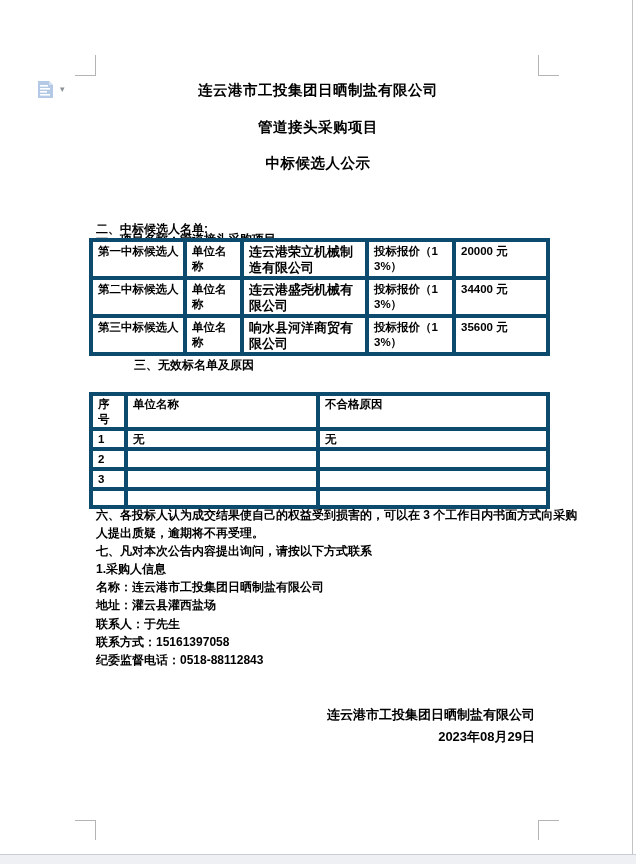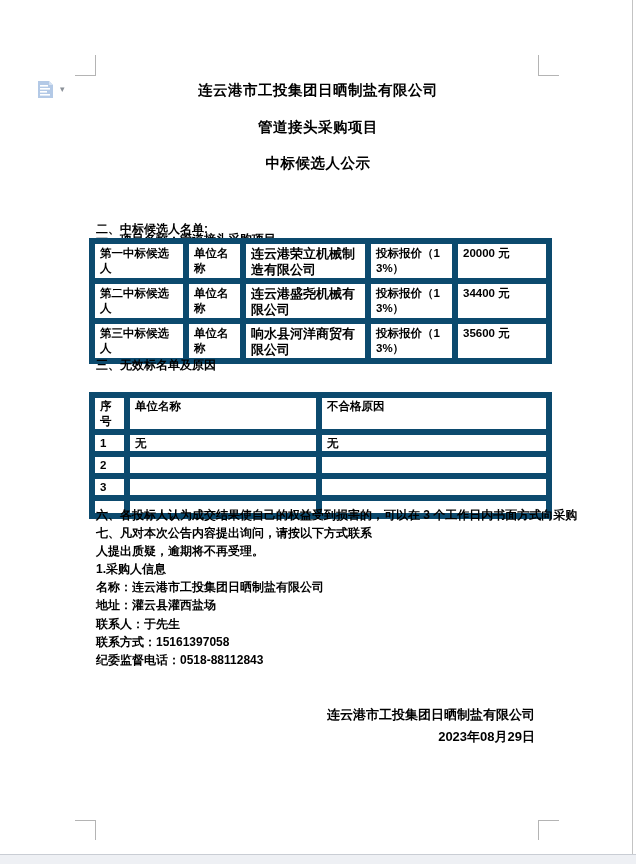"第一中标候选人" td, th { border: 6px solid #0c4a6e -> 4px solid #0c4a6e }
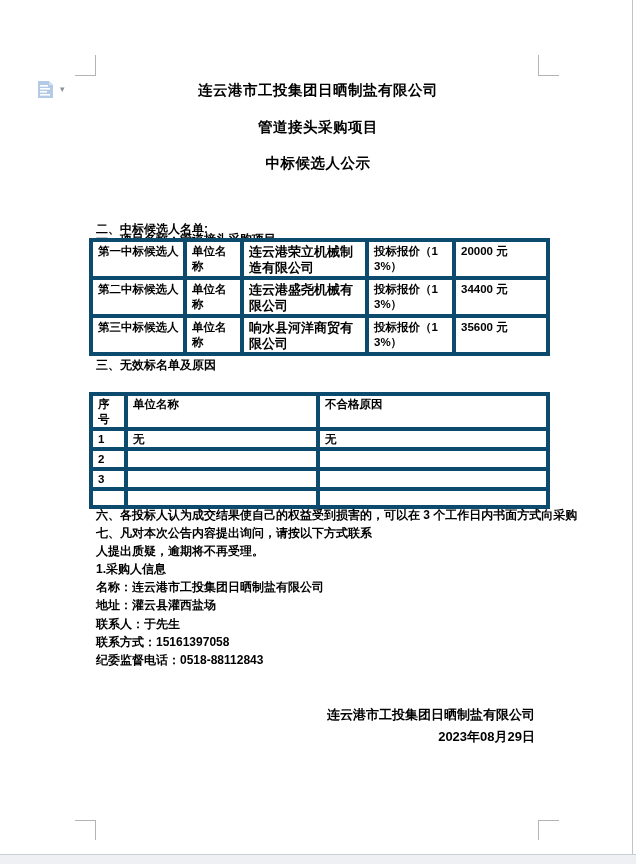"三、无效标名单及原因" div.bodyline { margin-left: none -> 38px }
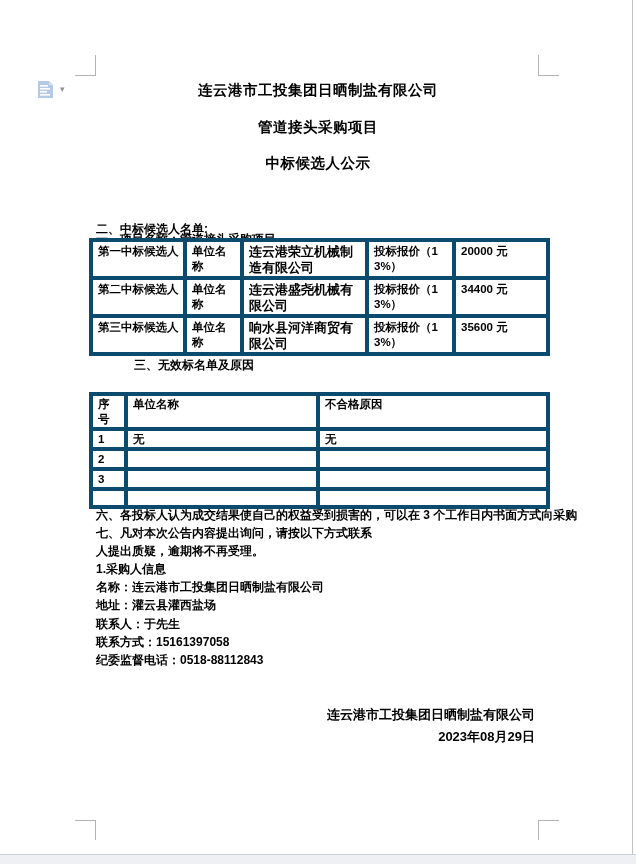"七、凡对本次公告内容提出询问，请按以下方式联系" div.ln { order: before "人提出质疑，逾期将不再受理。" -> after "人提出质疑，逾期将不再受理。" }
